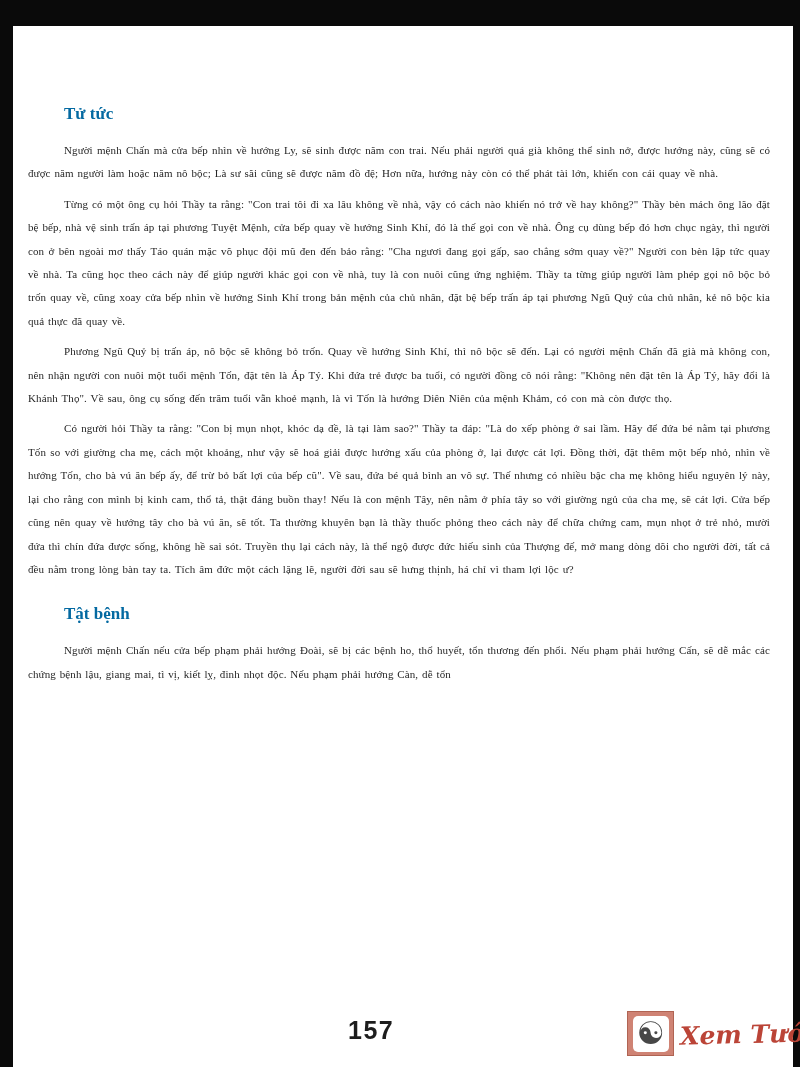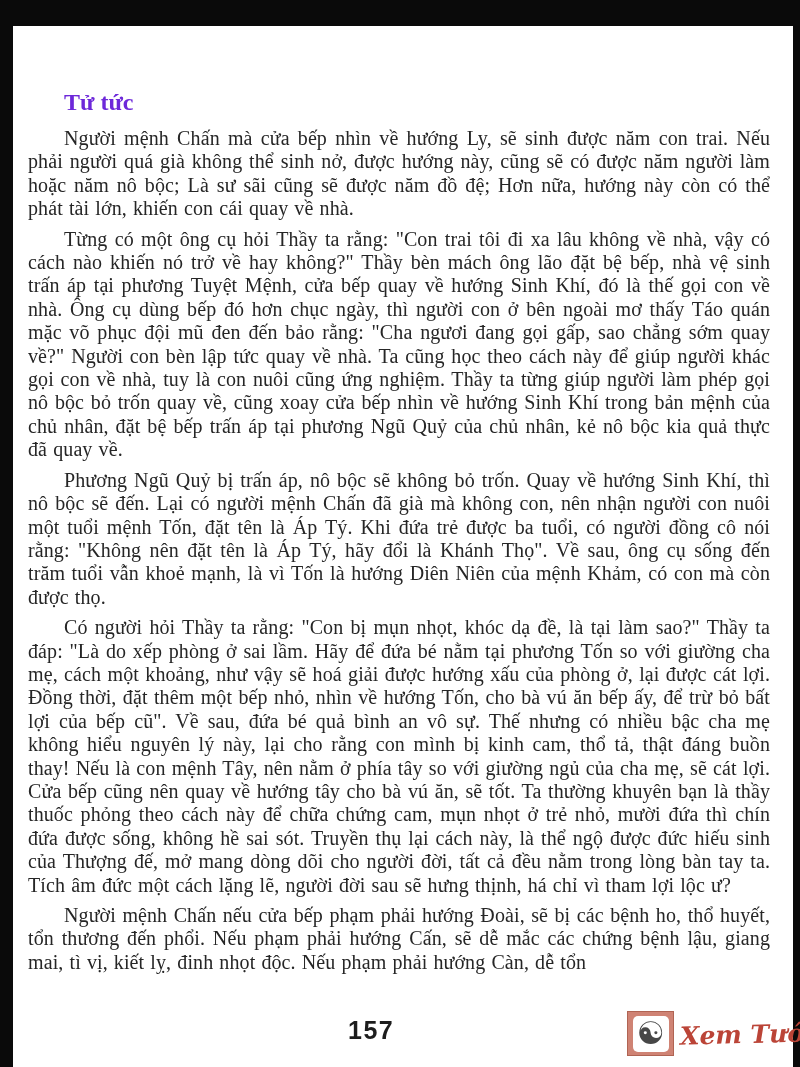"Tử tức" .section-heading { color: #6d28d9 -> #0369a1; font-size: 24px -> 17px; margin: 0 0 13px 36px -> 12px 0 13px 36px }
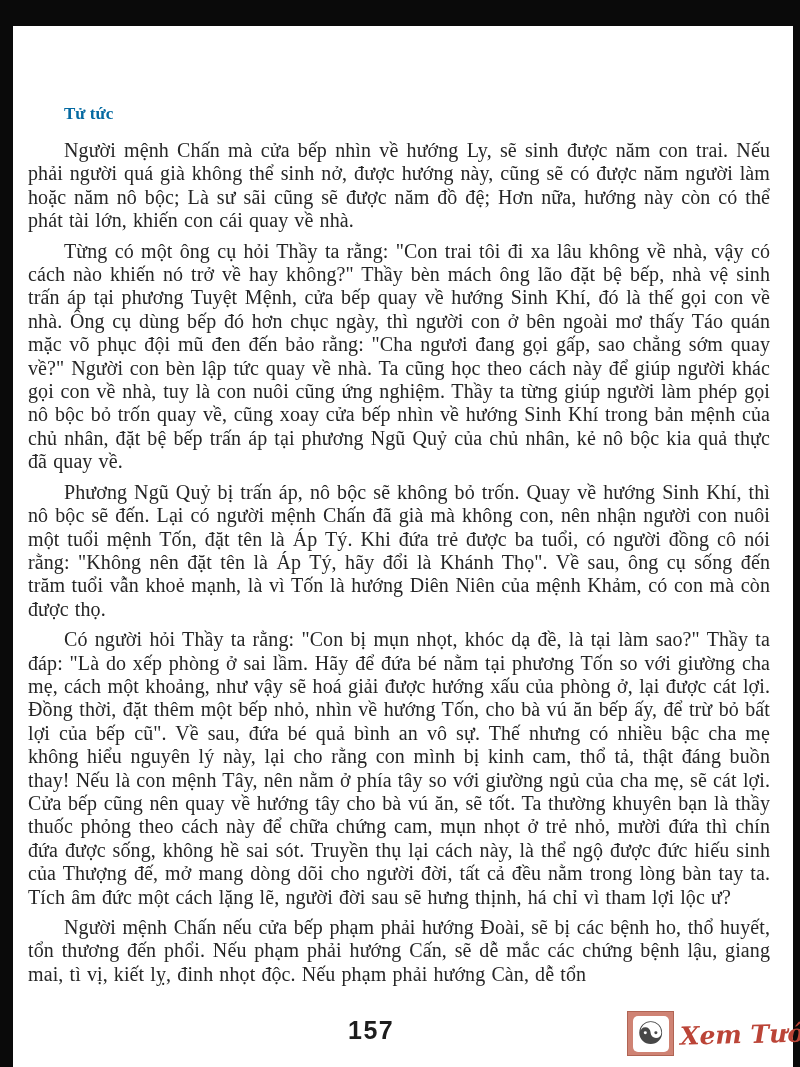"Người mệnh Chấn mà cửa" .body-paragraph { font-size: 20px -> 11px }
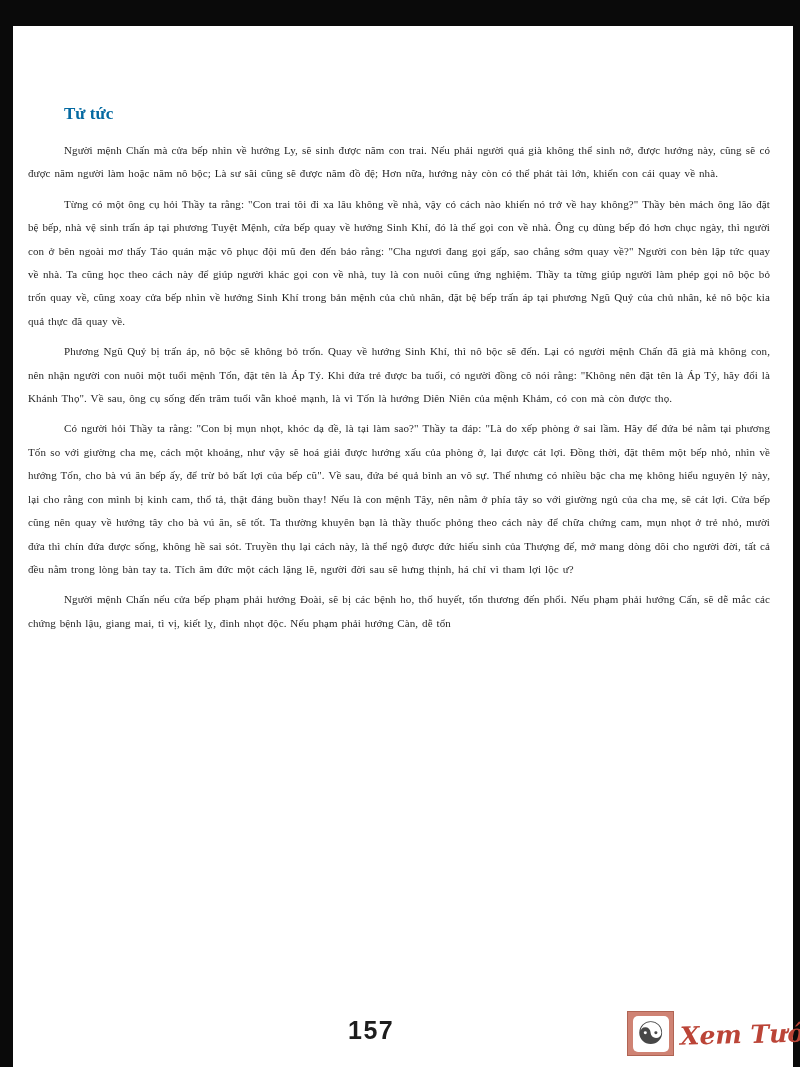"Tật bệnh" h2.section-heading { html: none -> <h2>Tật bệnh</h2> }
